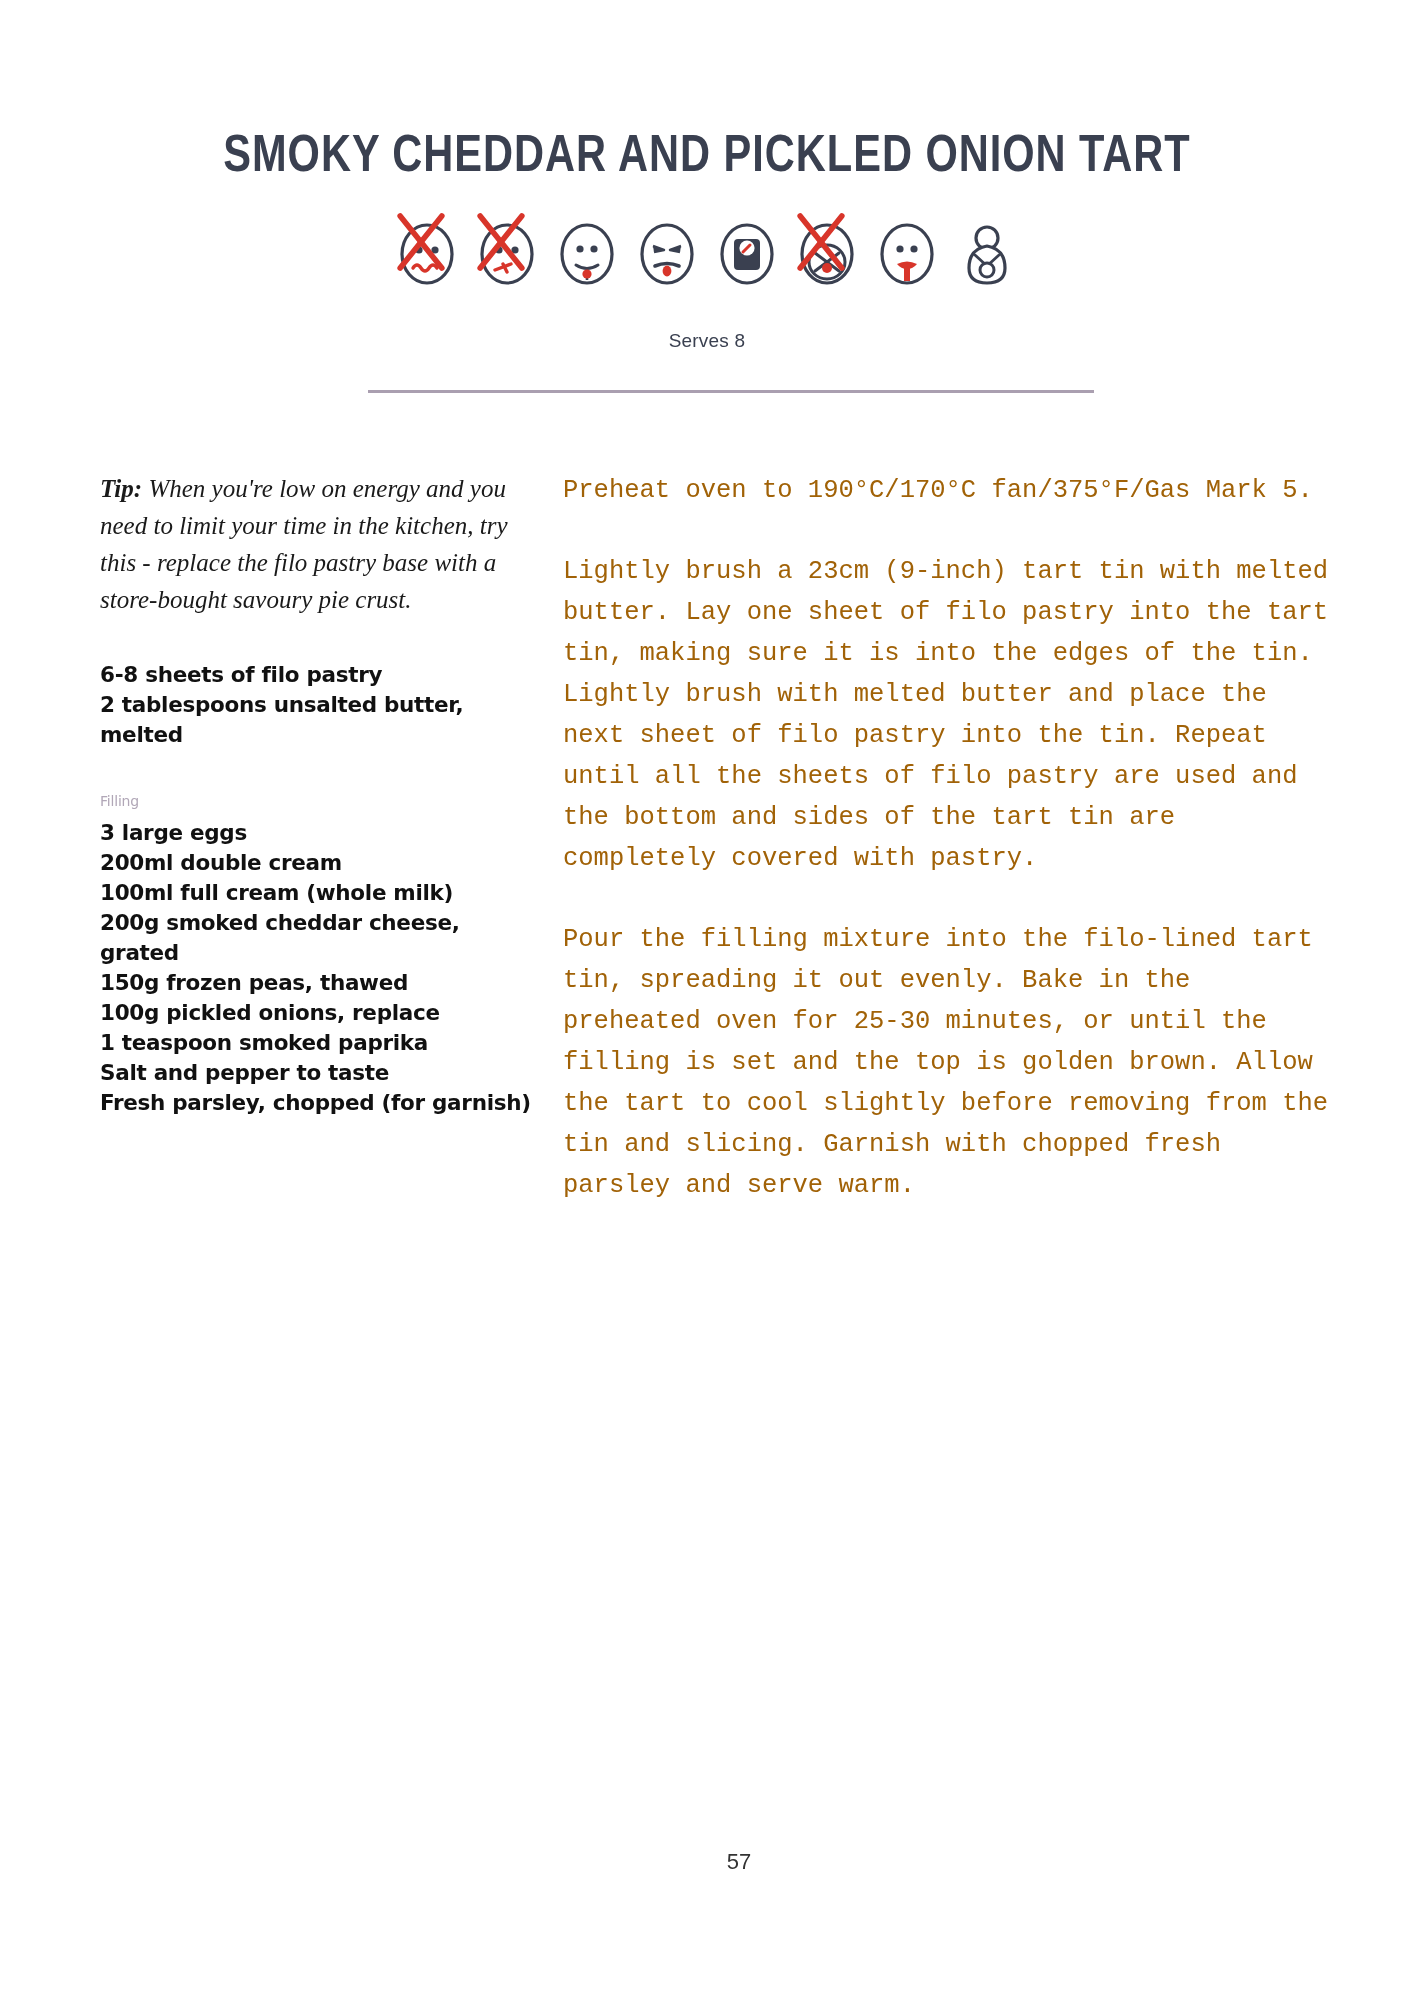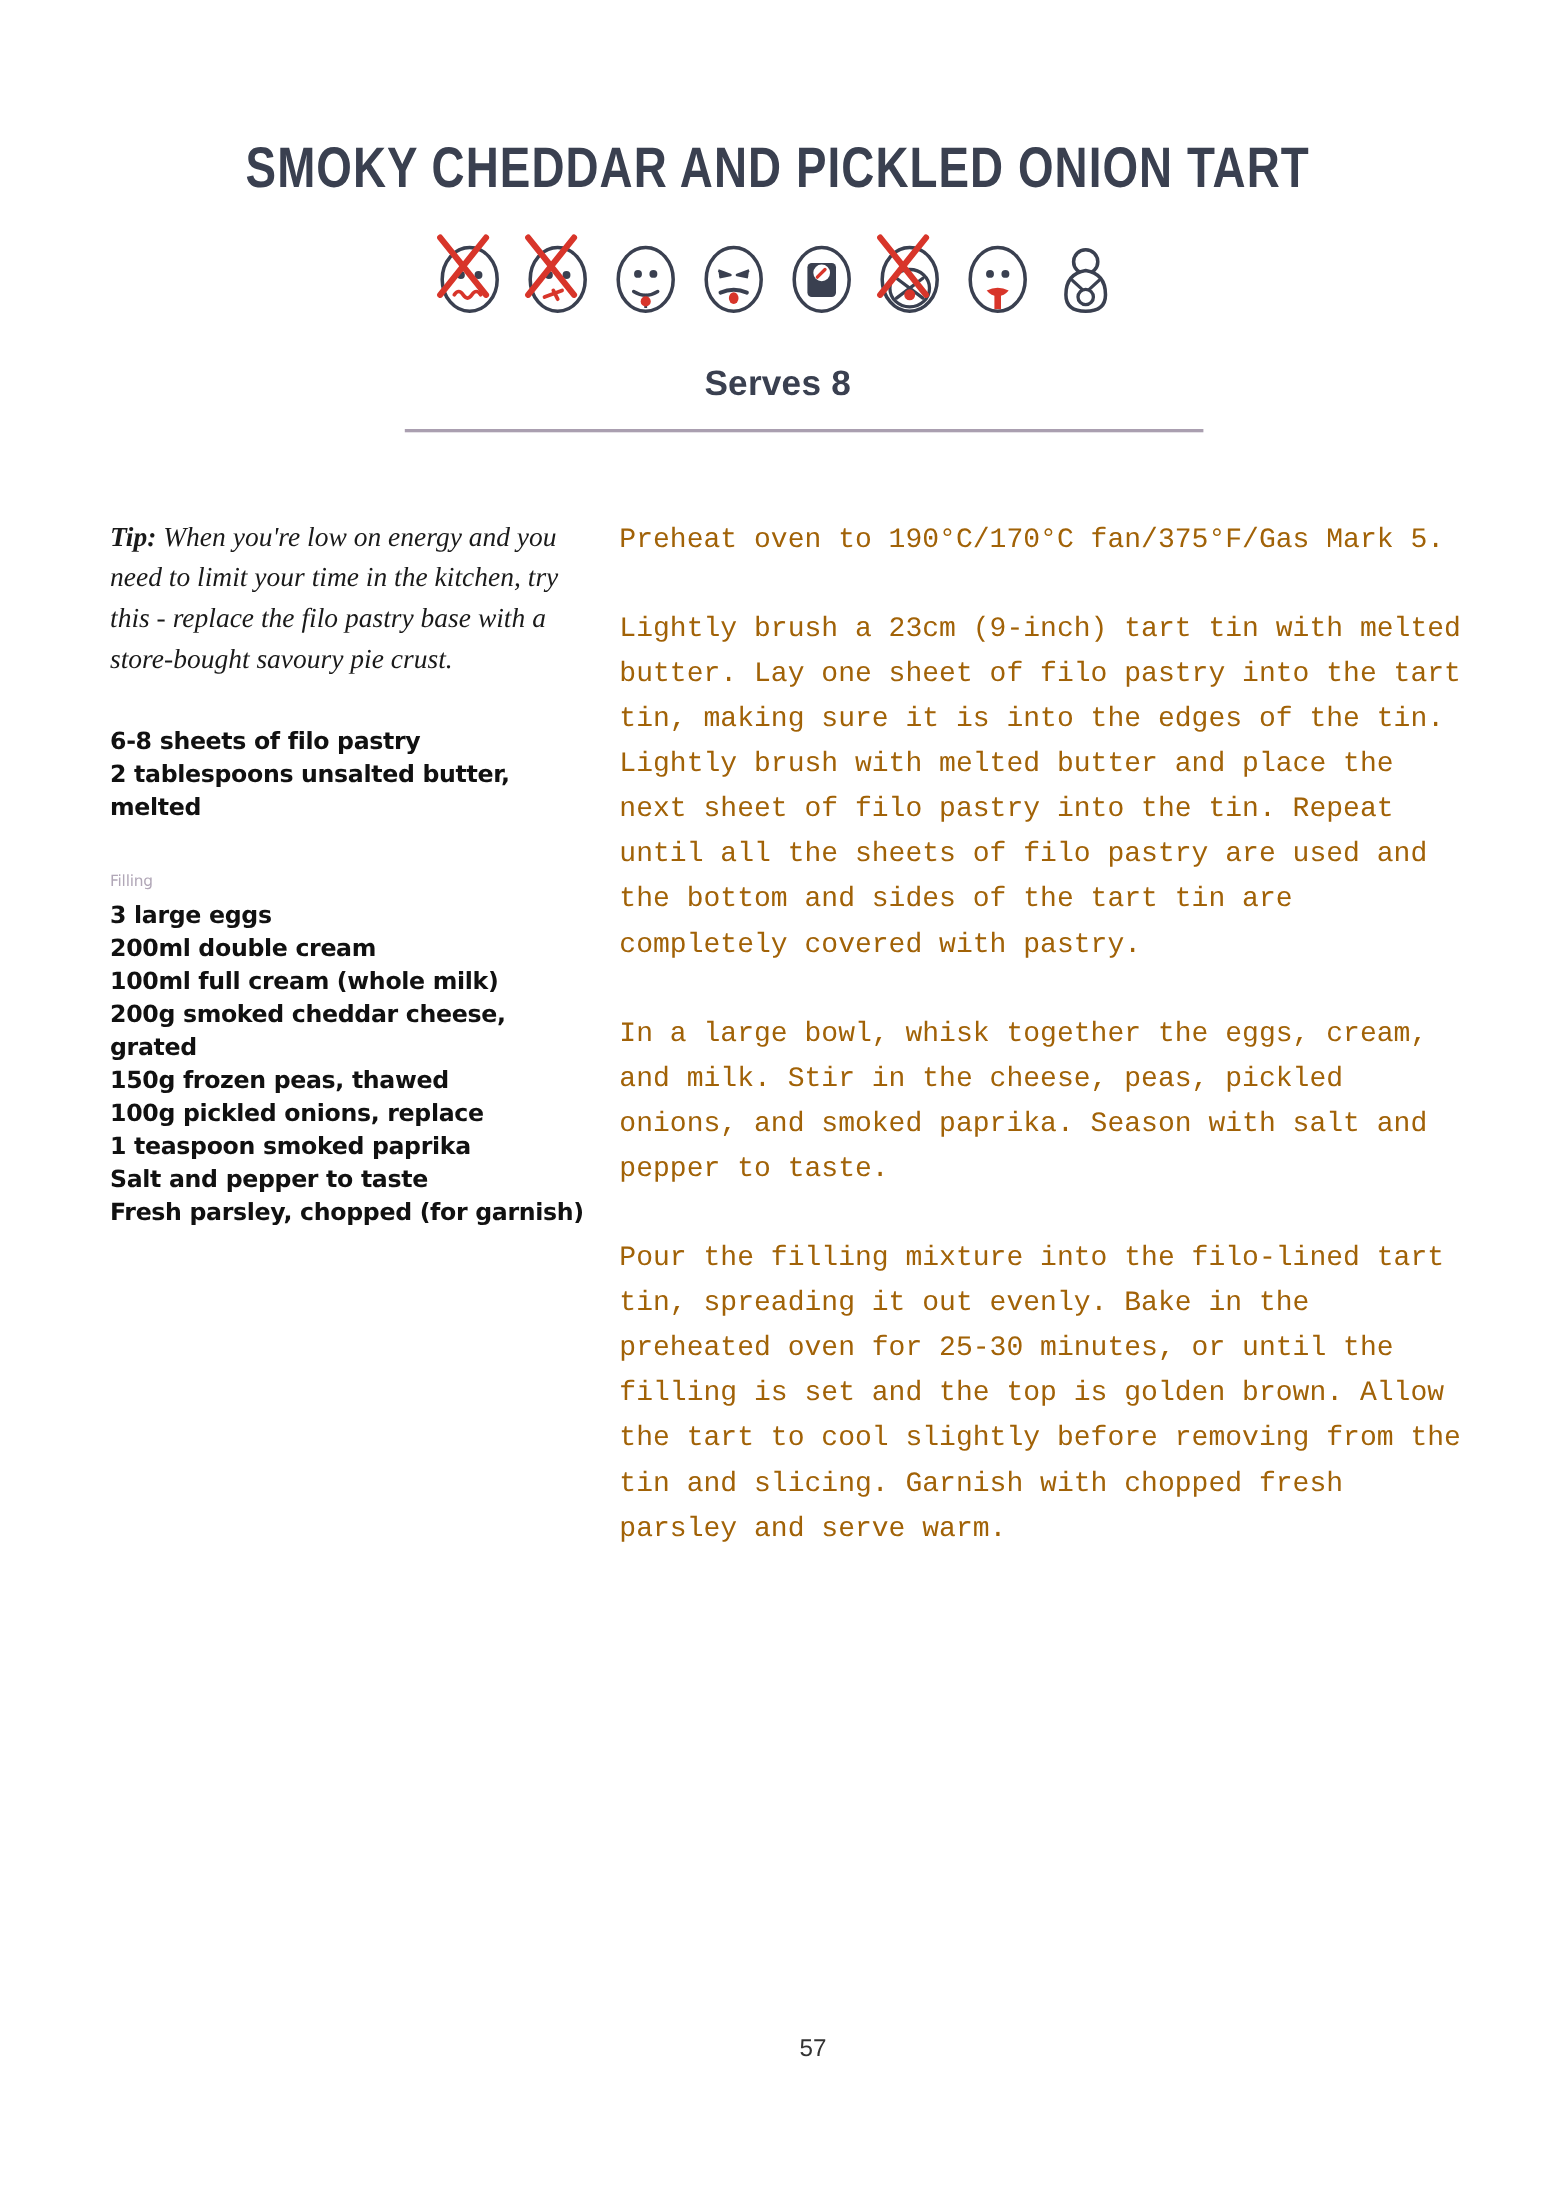"Serves 8" .serves-line { font-size: 32px -> 19px; font-weight: 700 -> 400 }
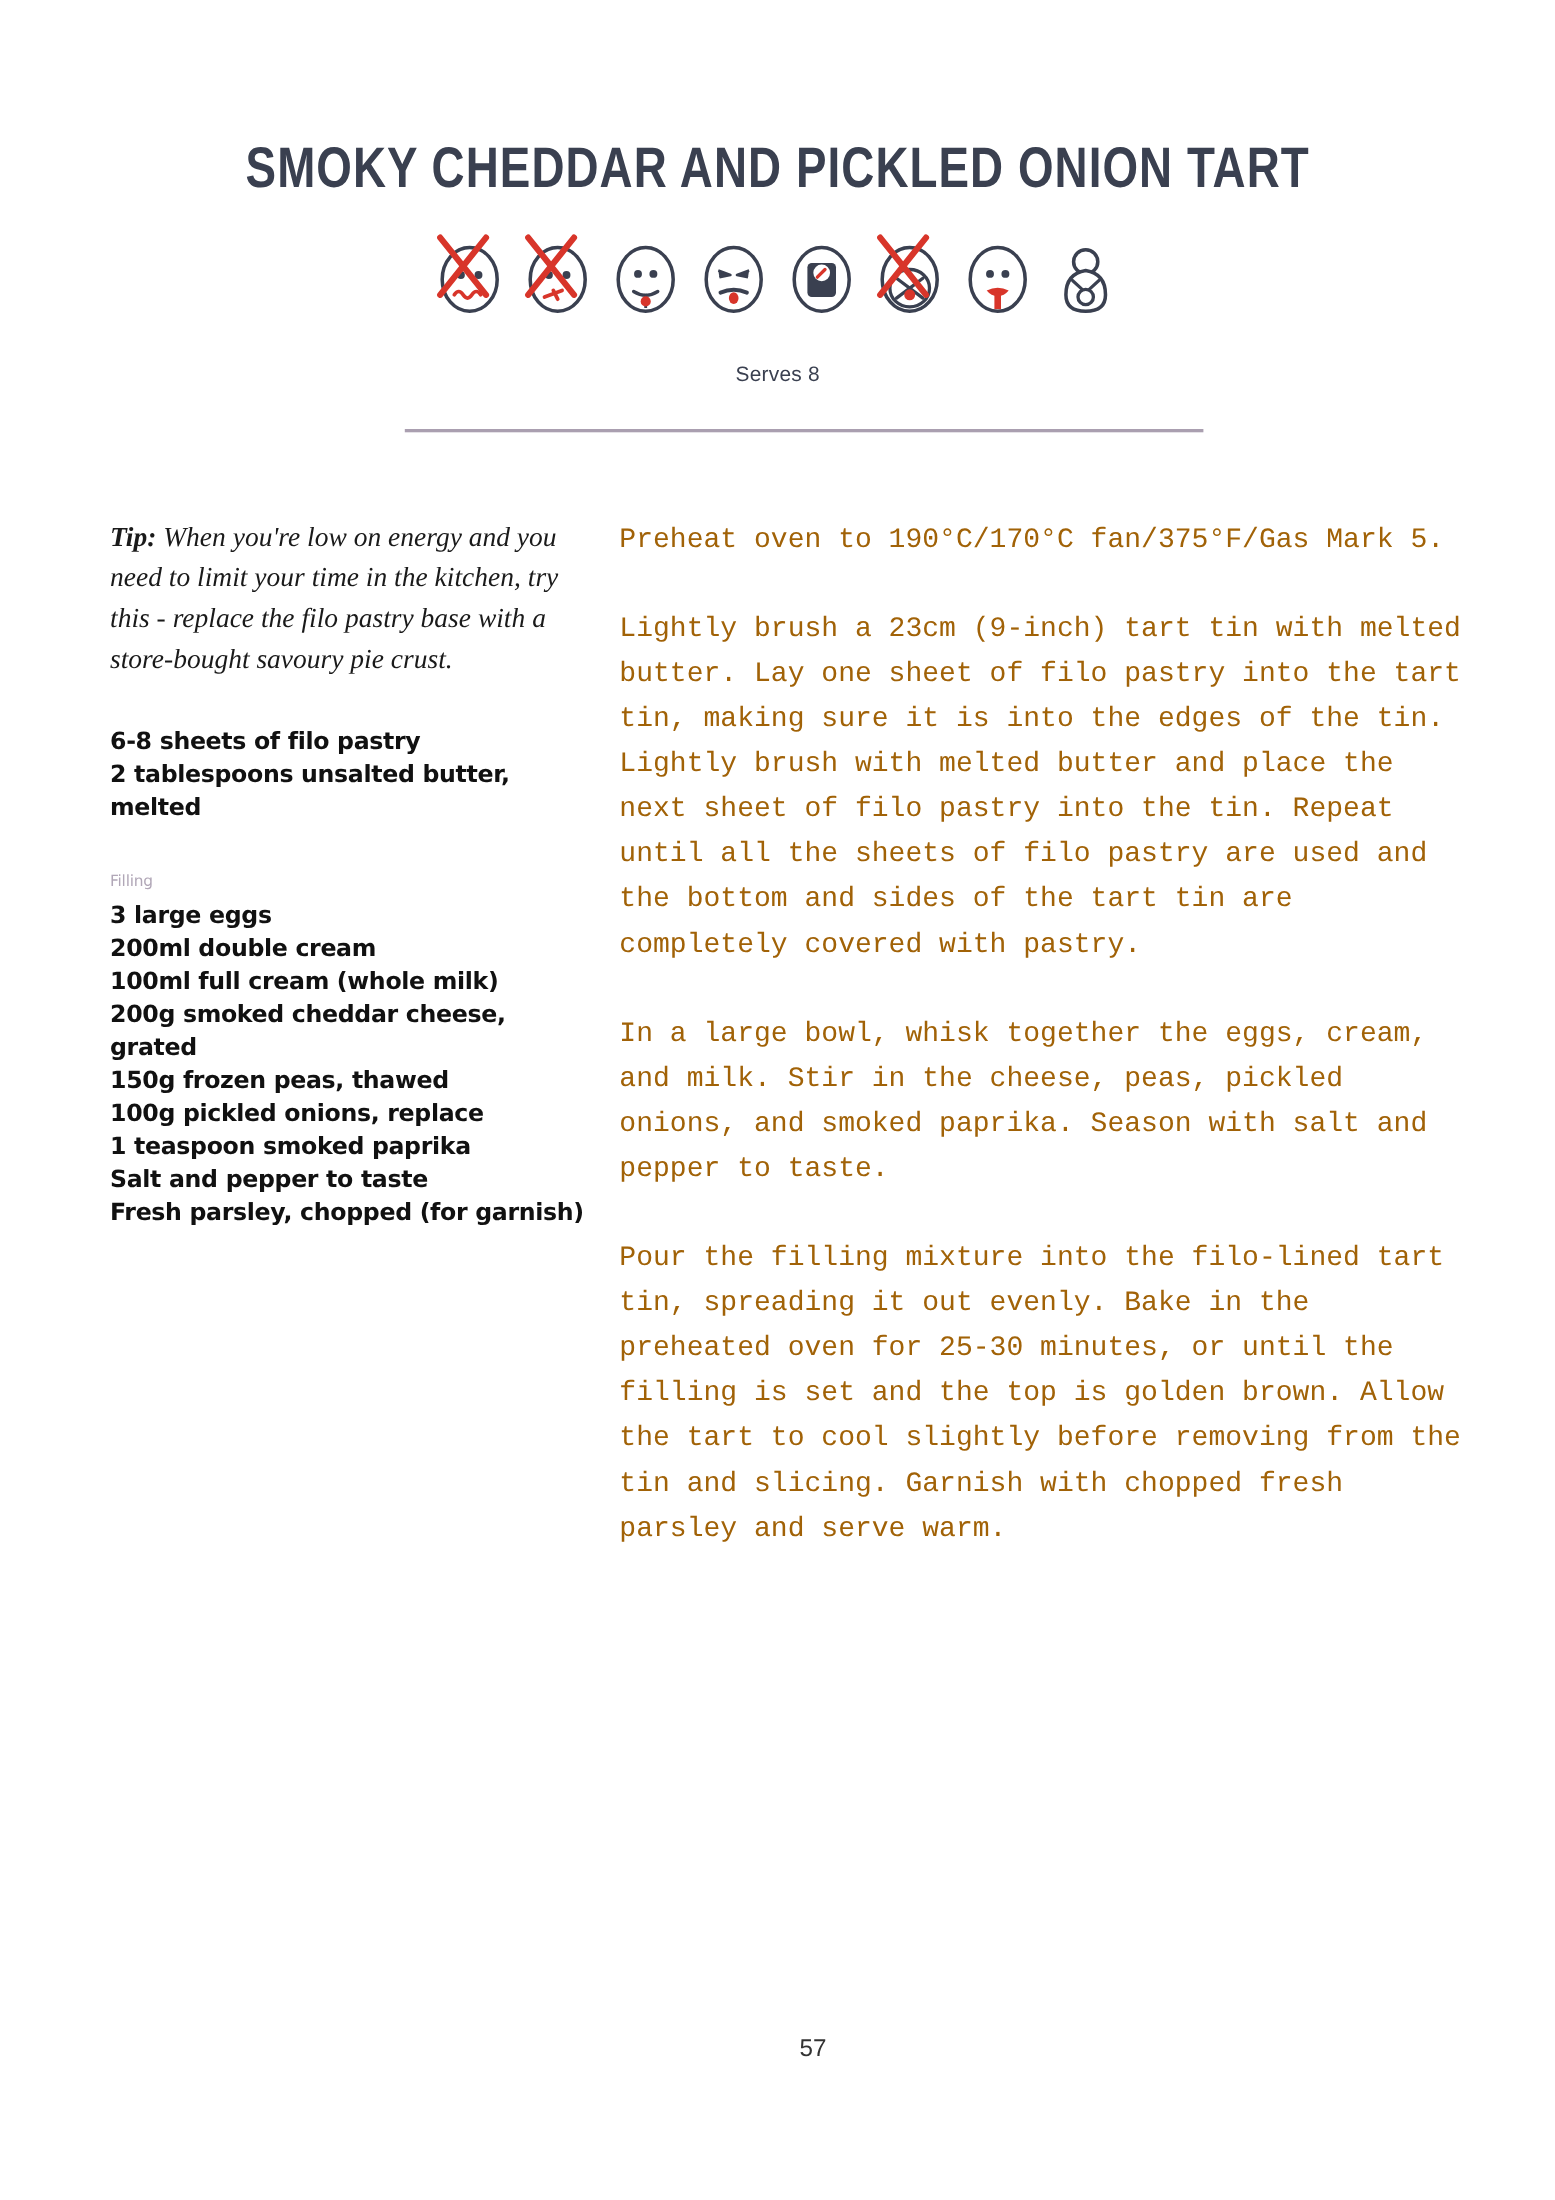"In a large bowl, whisk" p.step { html: <p>In a large bowl, whisk together the eggs, cream, and milk. Stir in the cheese, peas, pickled onions, and smoked paprika. Season with salt and pepper to taste.</p> -> none }
